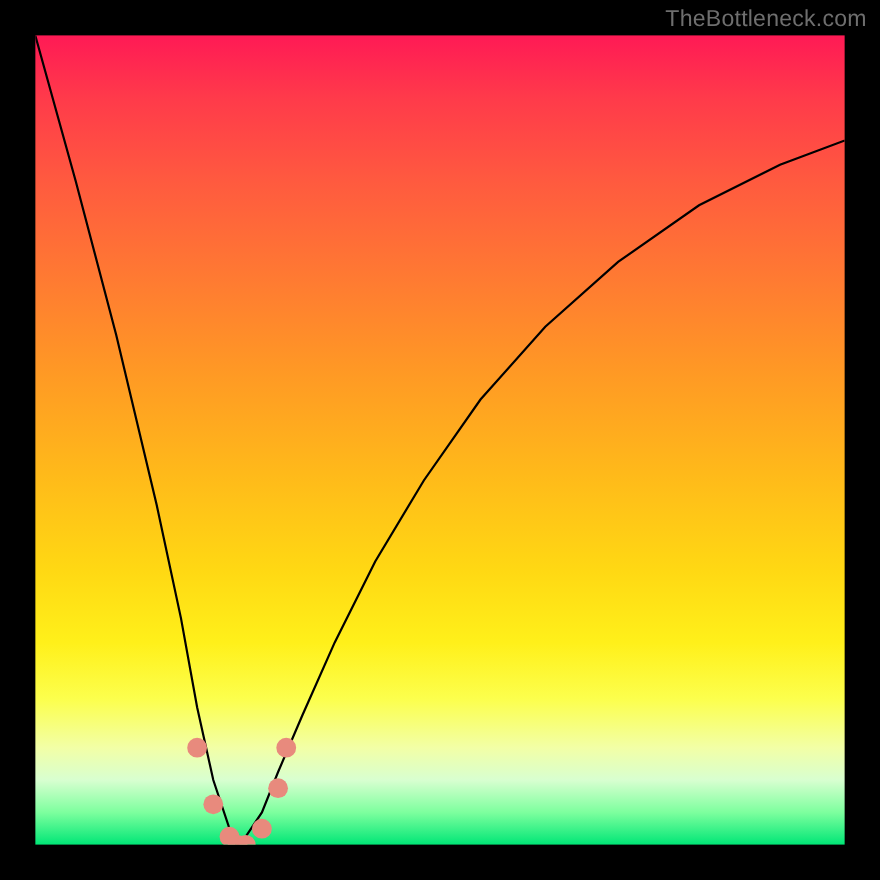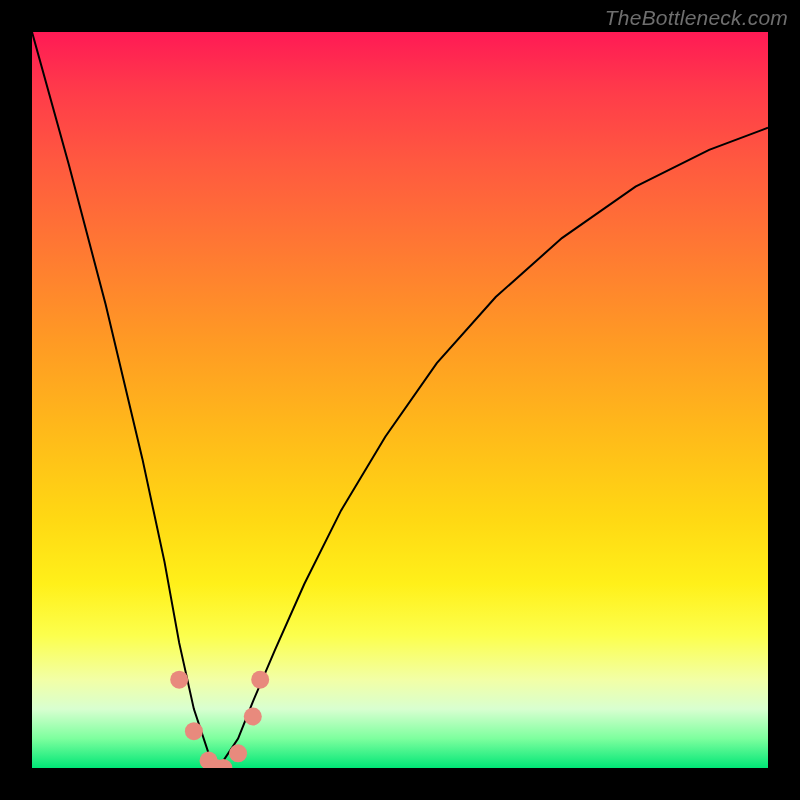"TheBottleneck.com" .frame { font-style: italic -> none }
